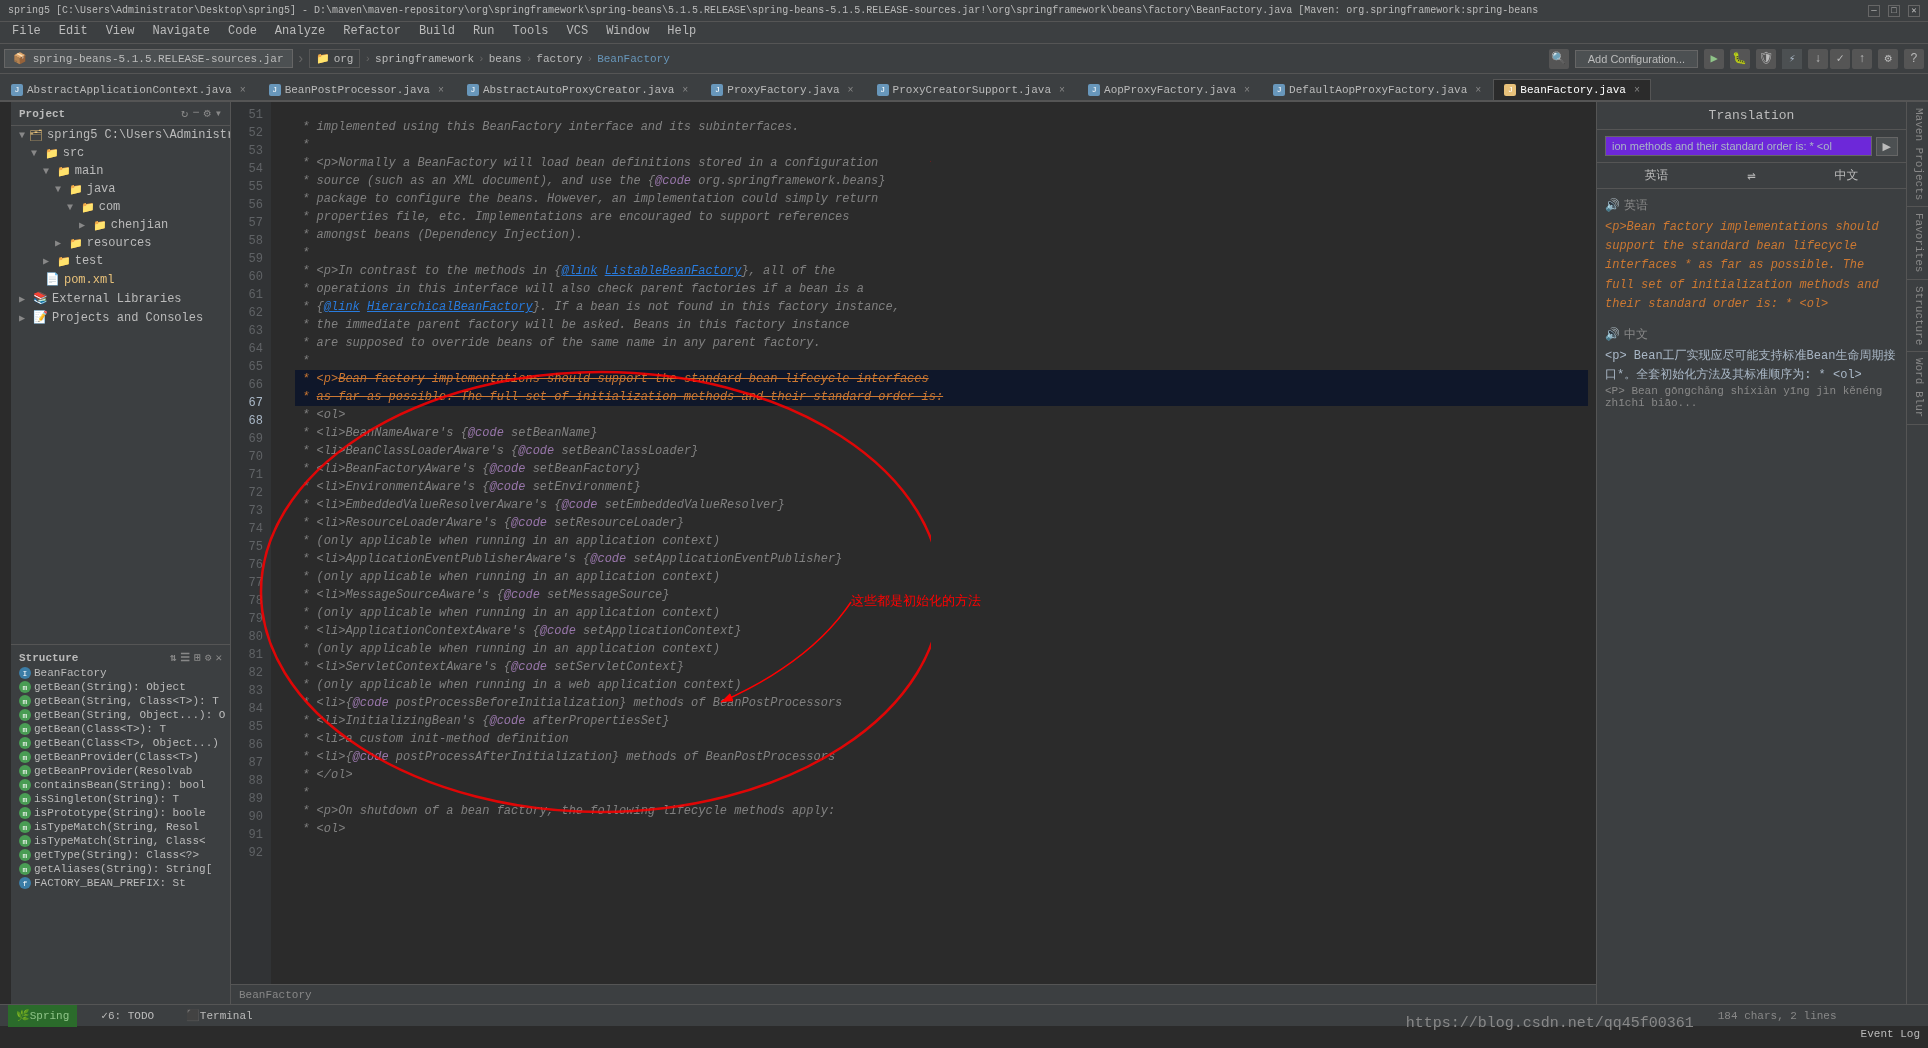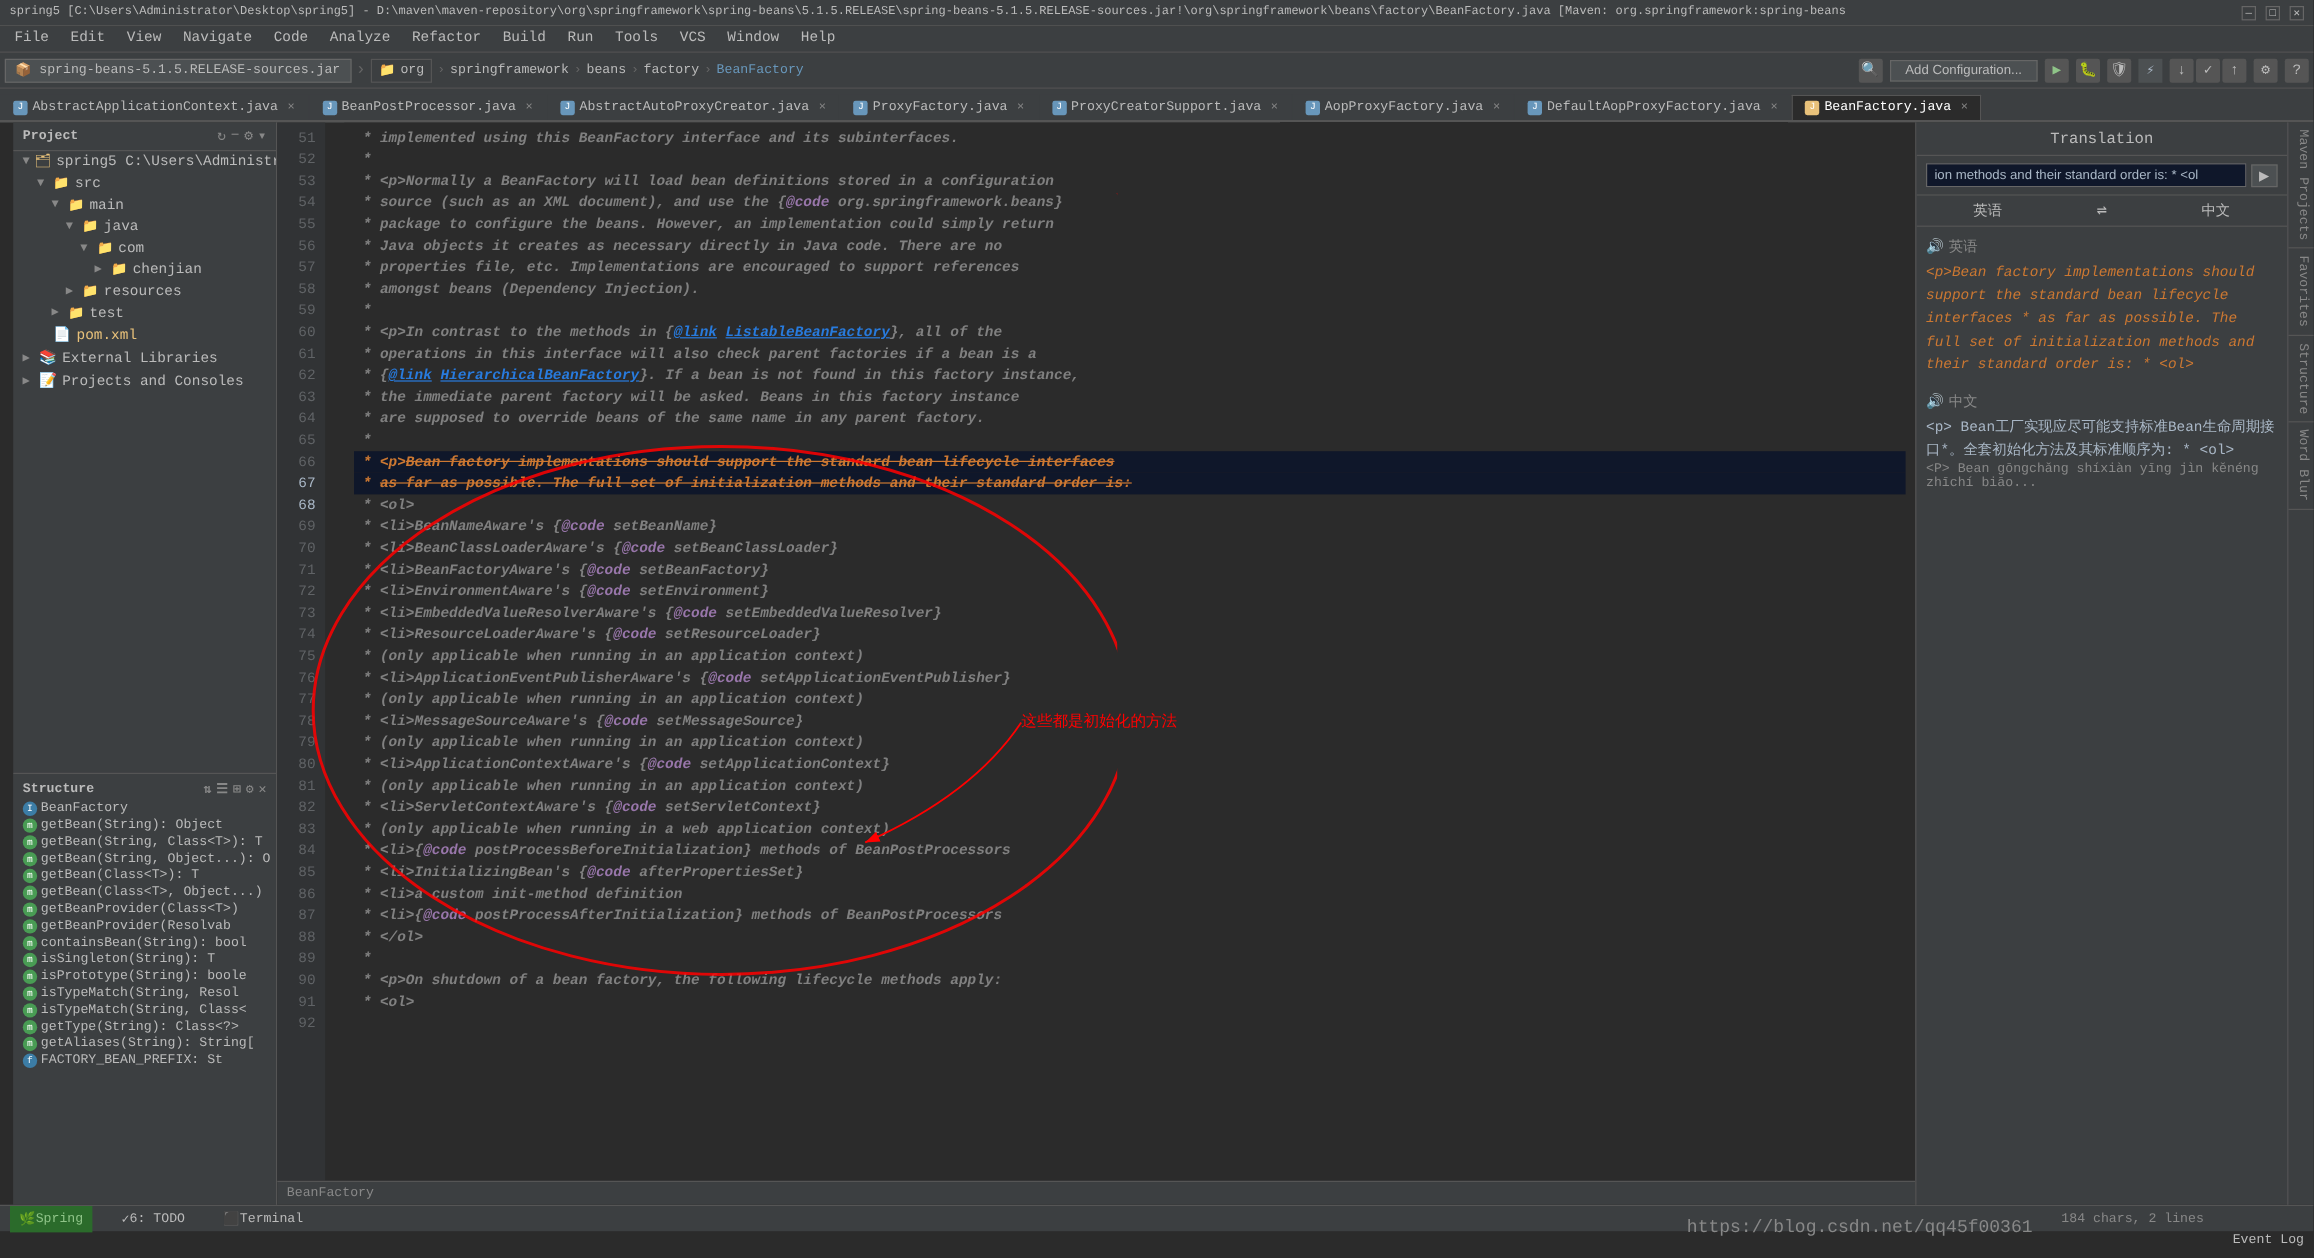"* implemented using this BeanFactory" #code-content { font-weight: bold -> none; padding: 4px 8px -> 16px 8px }
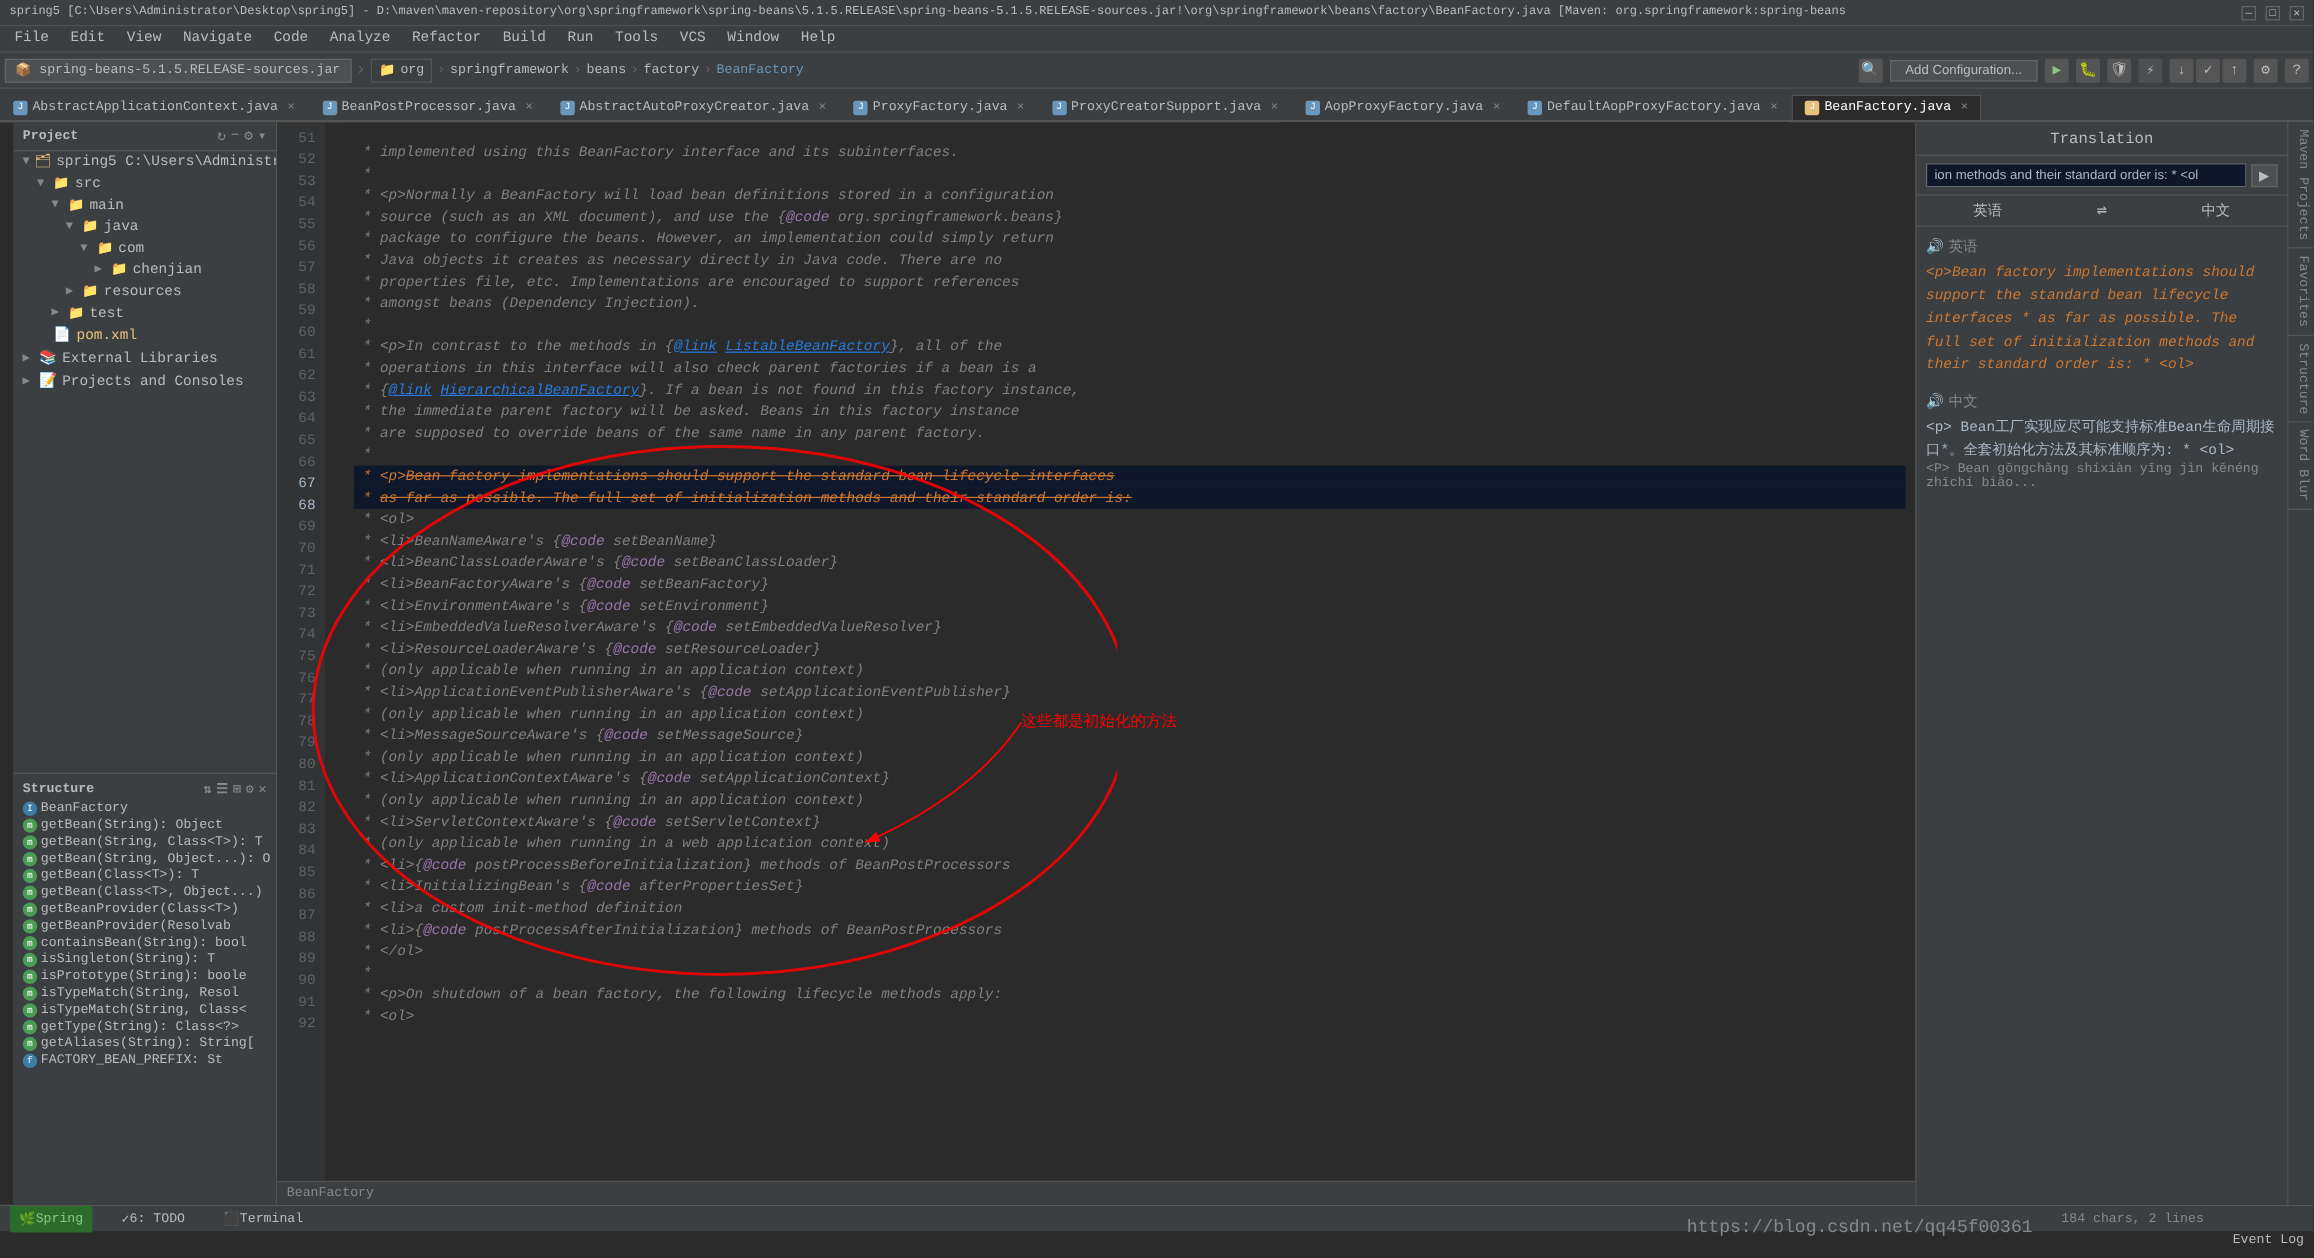"ion methods and their standard" input { background: #0f172a -> #6d28d9 }
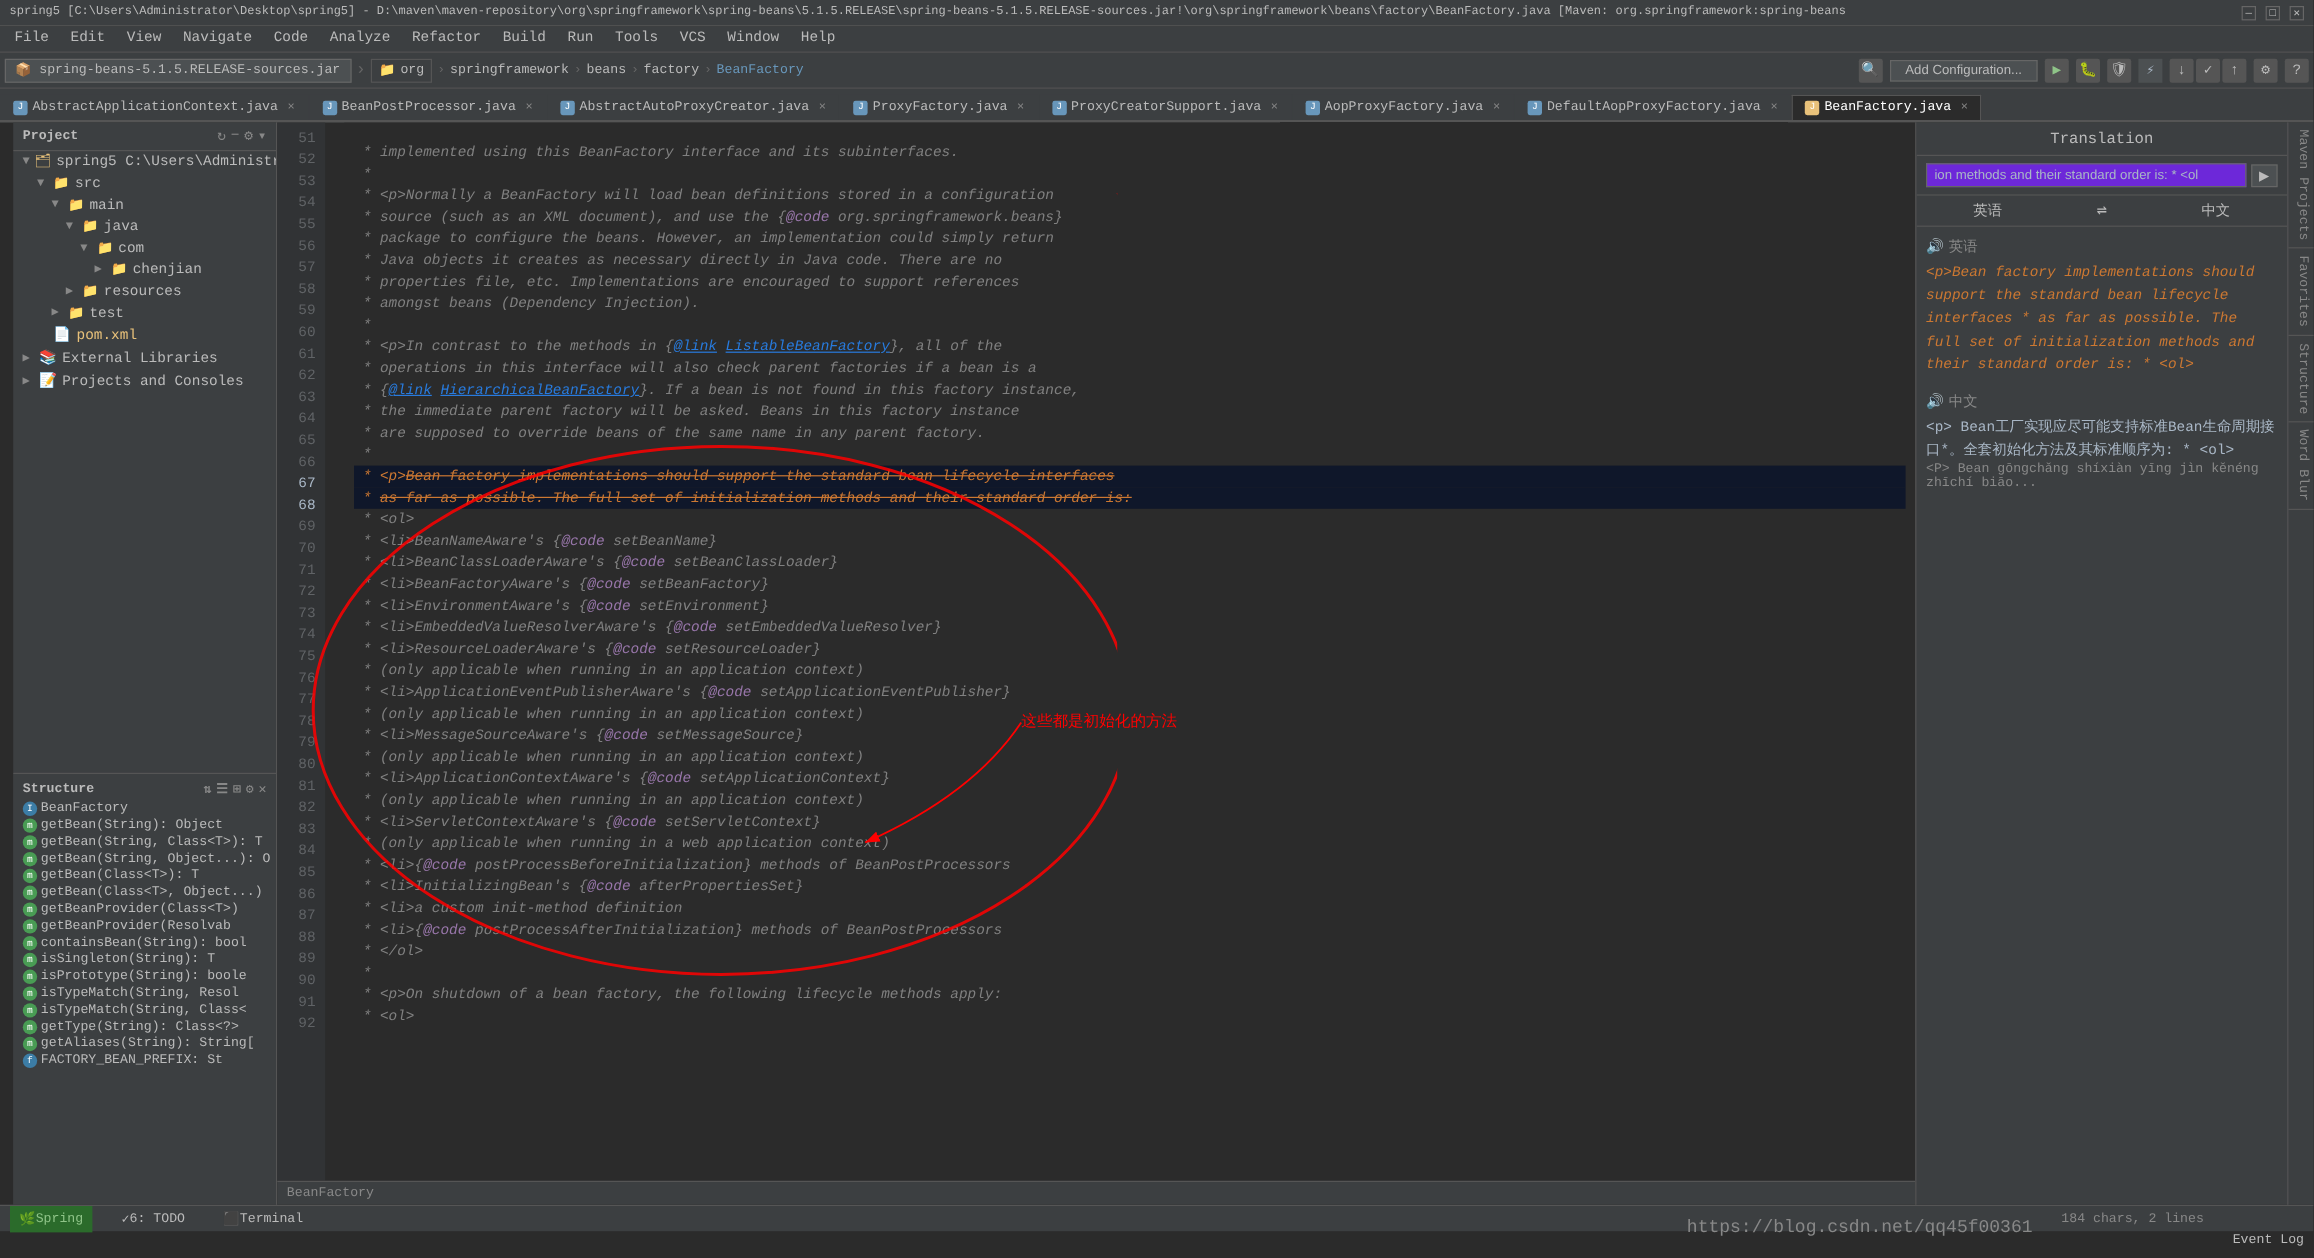"* Java objects it creates" div.code-line { html: <div><span> * Java objects it creates as necessary directly in Java code. There are no</span></div> -> none }
